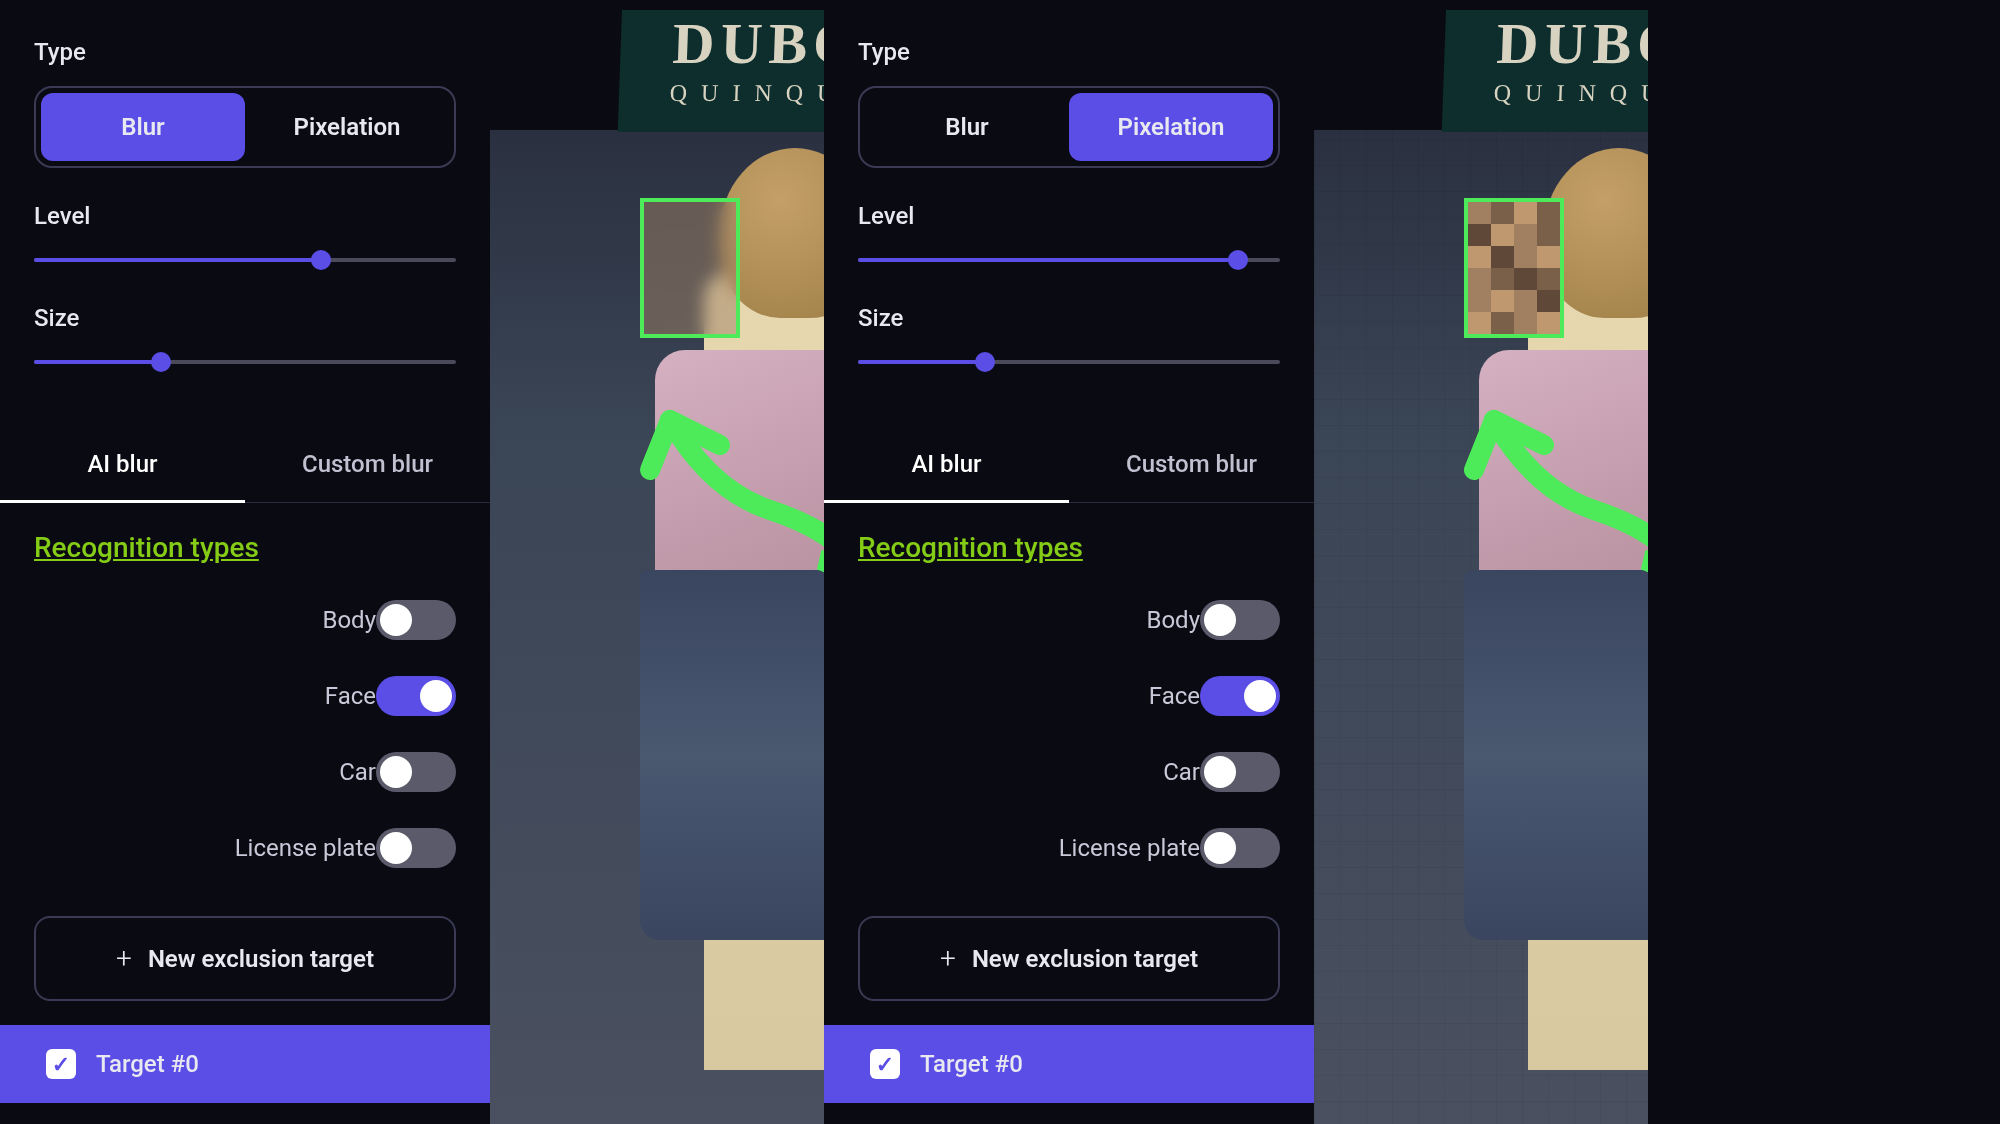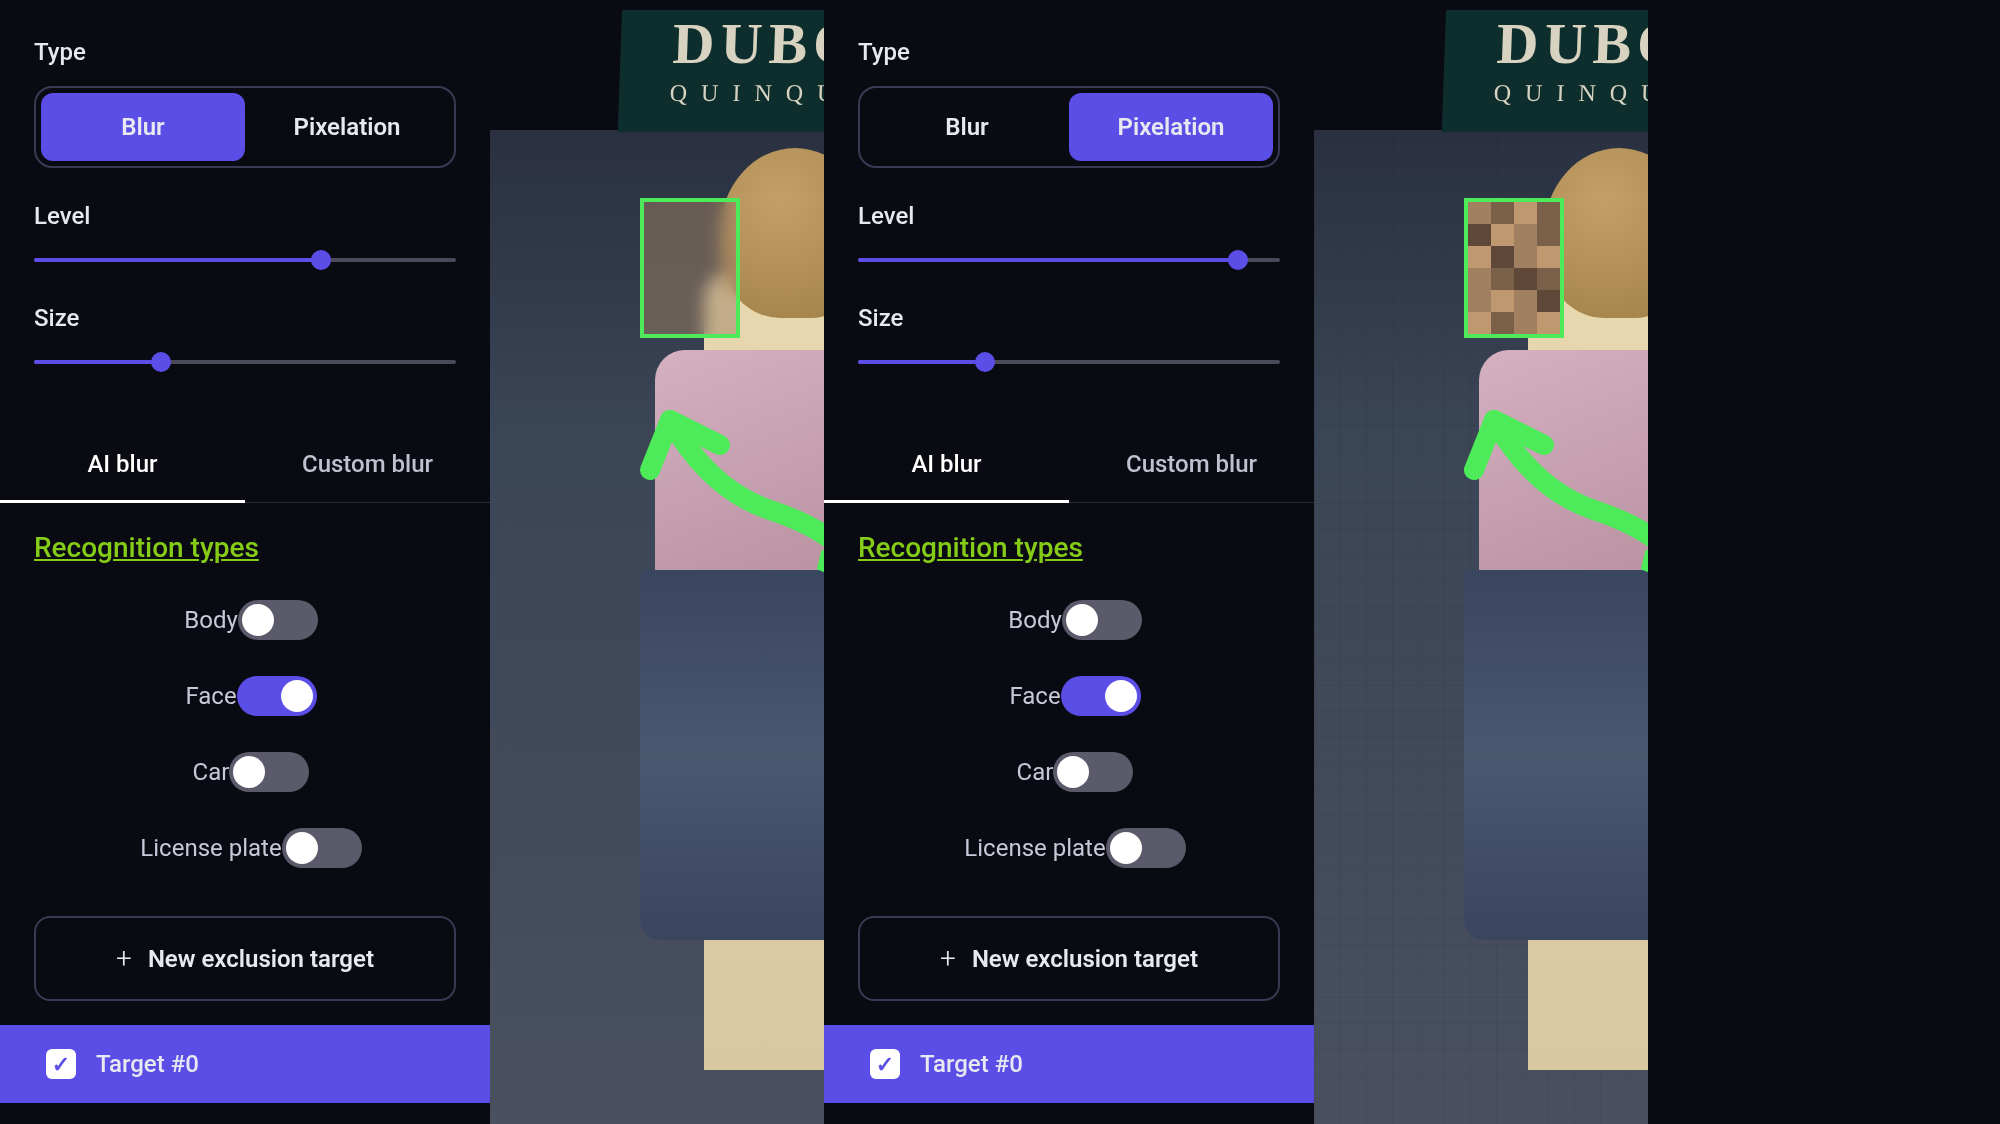"Body" .toggle-row { justify-content: center -> flex-end }
